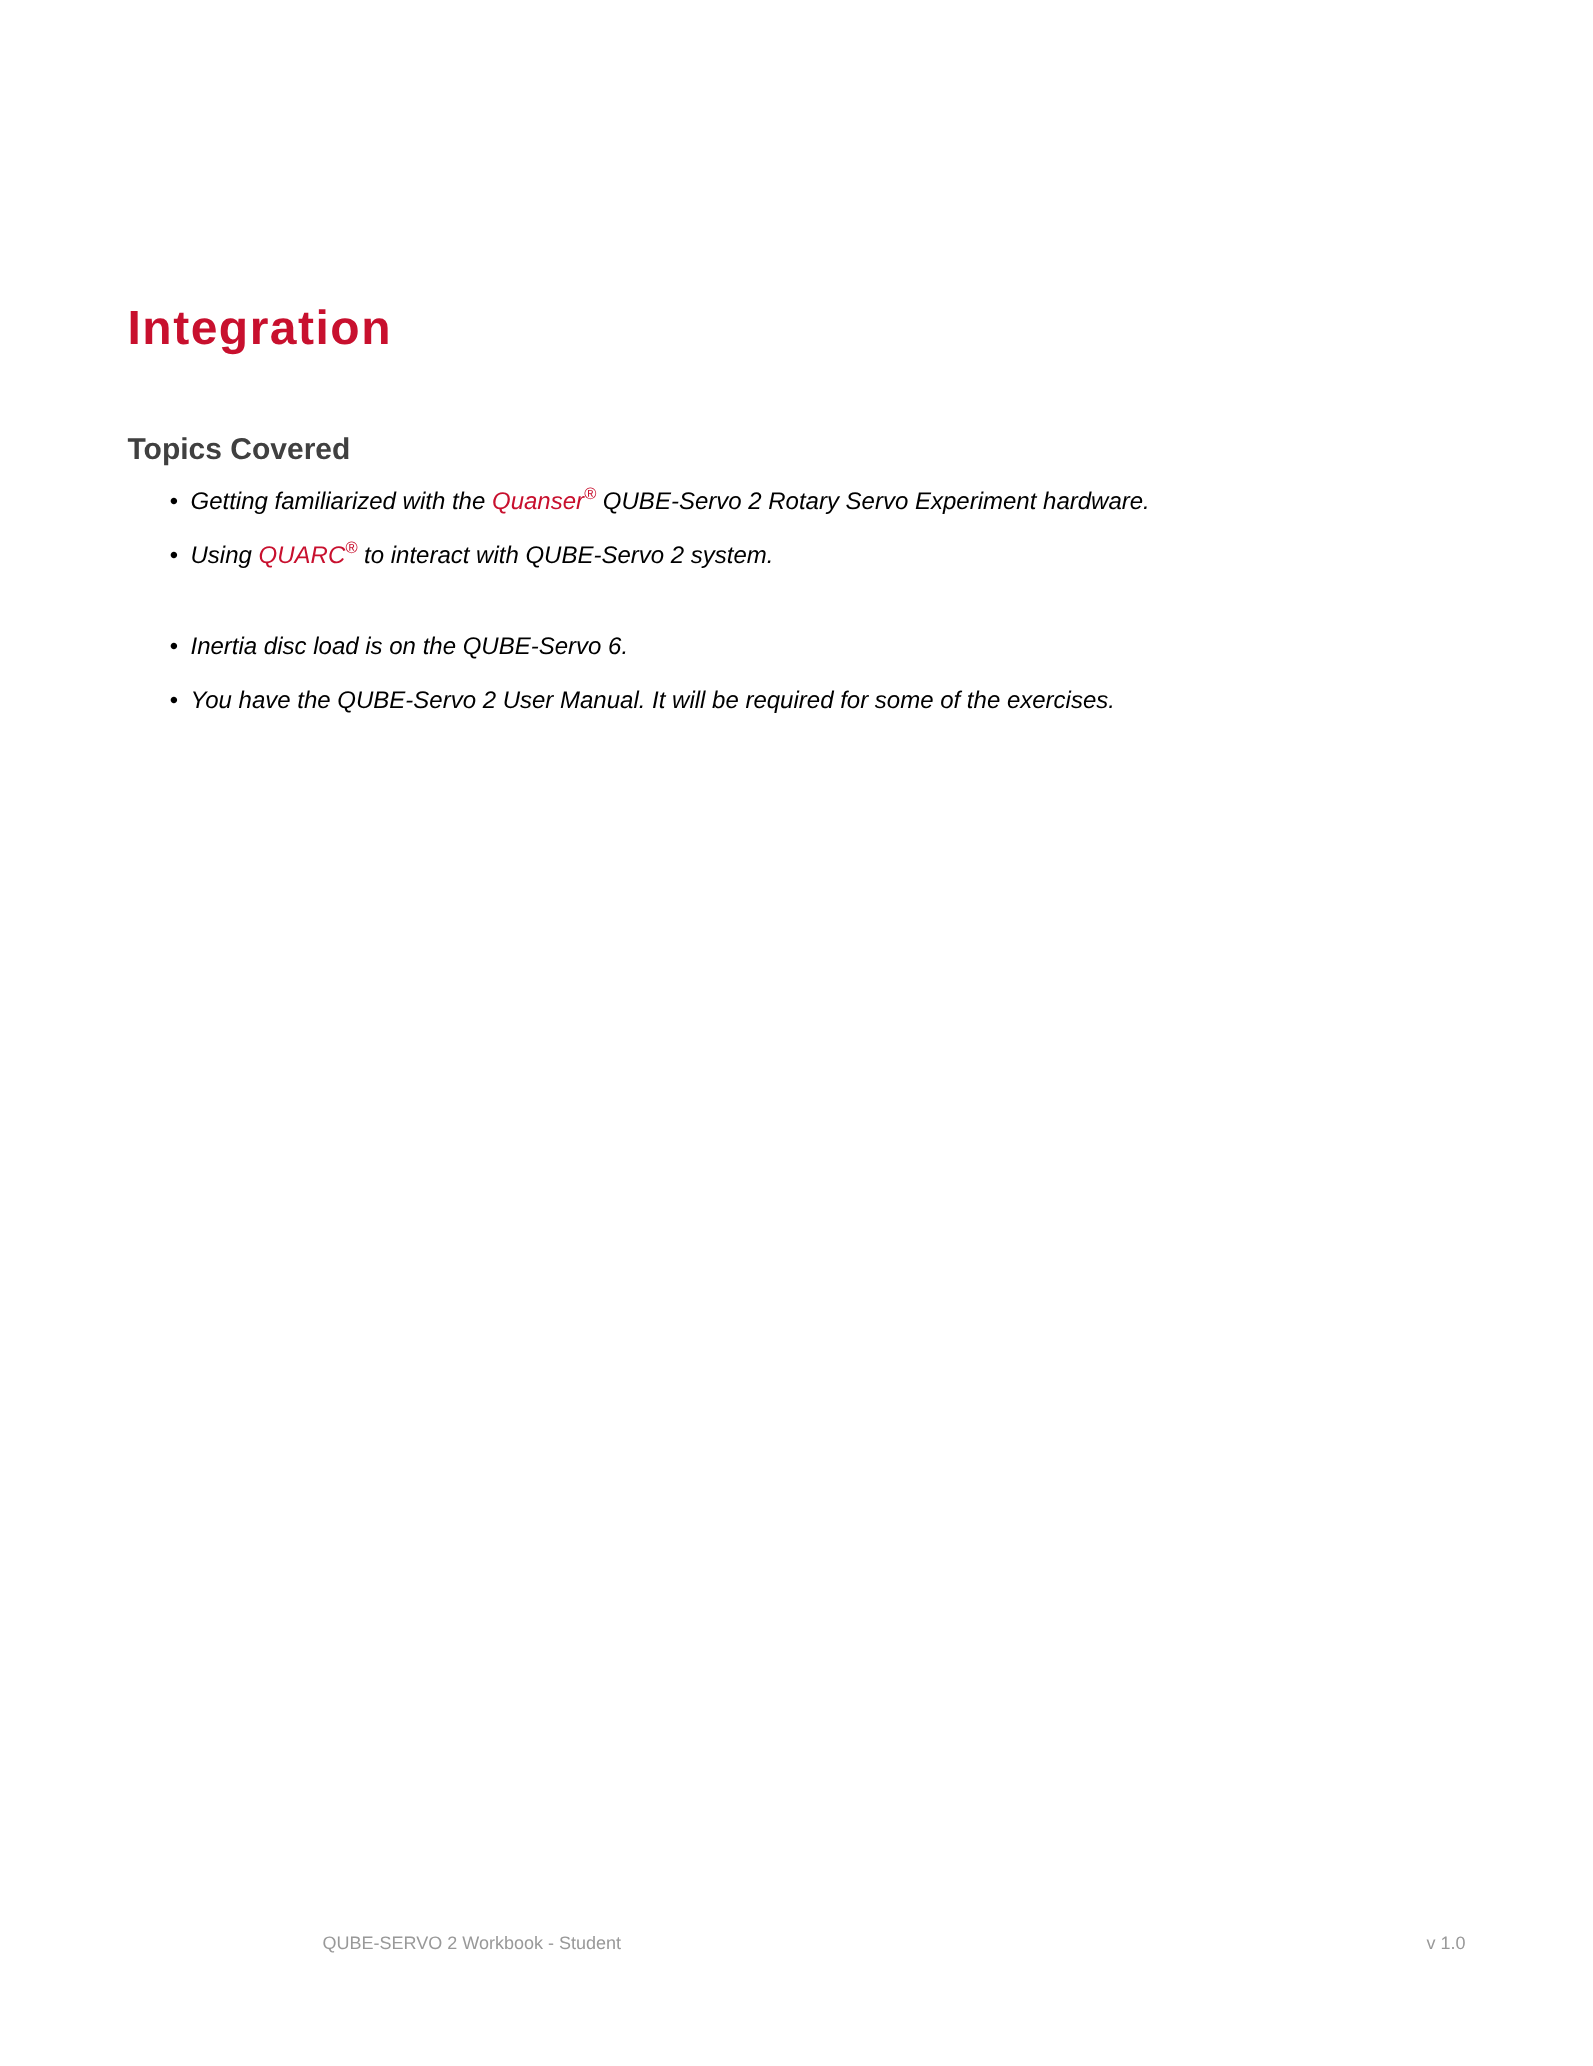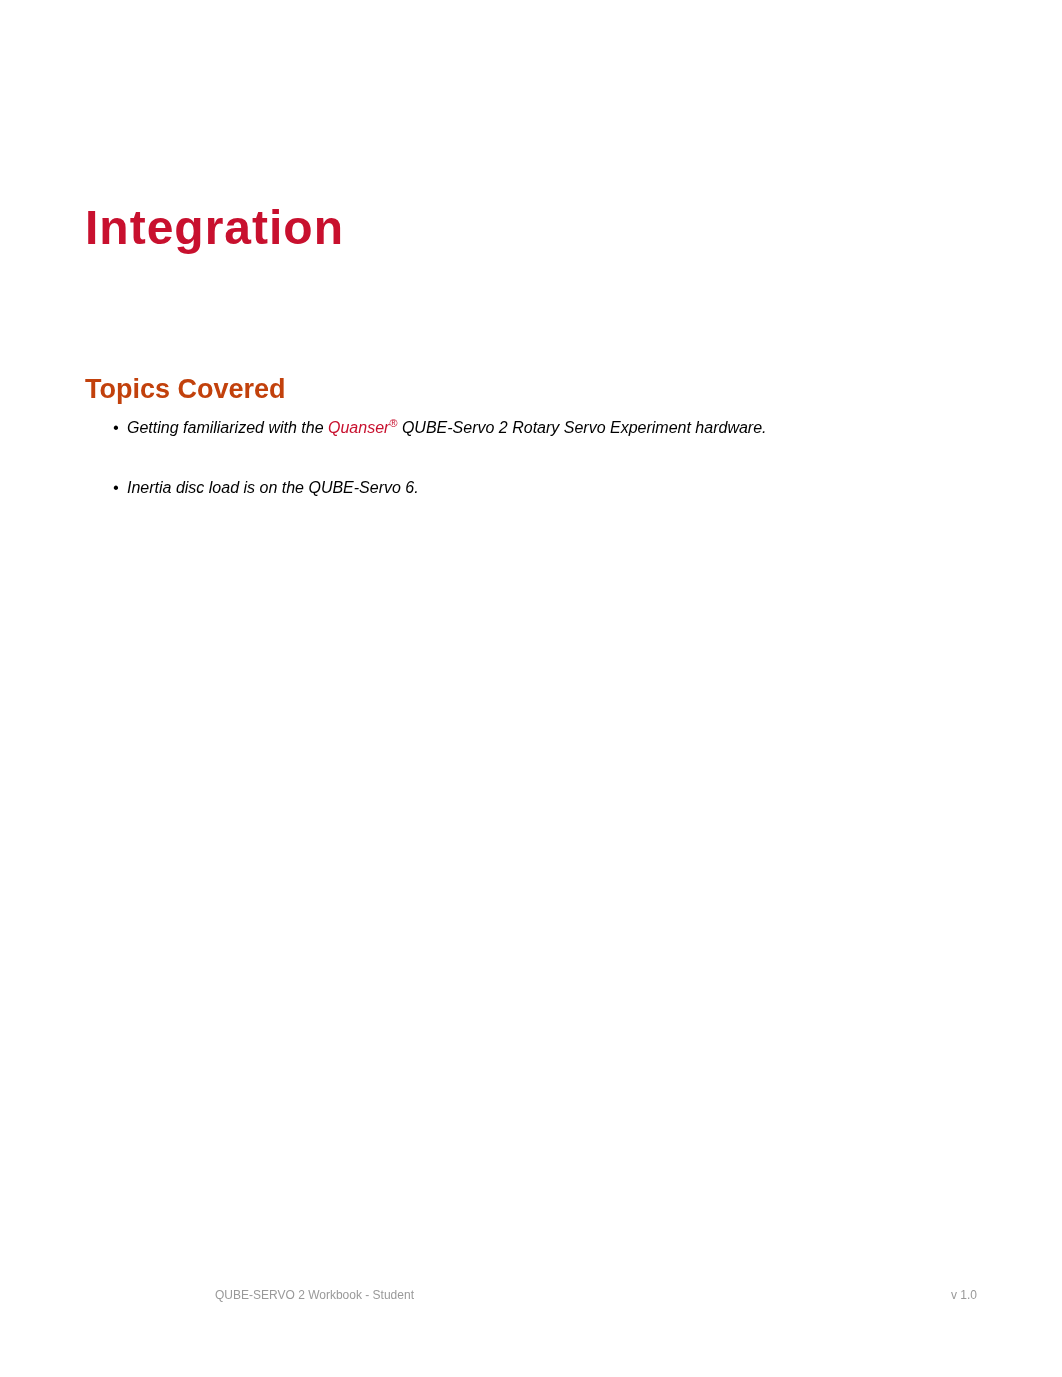"Integration" .main-title { font-size: 48px -> 32px; margin-bottom: 119px -> 52px }
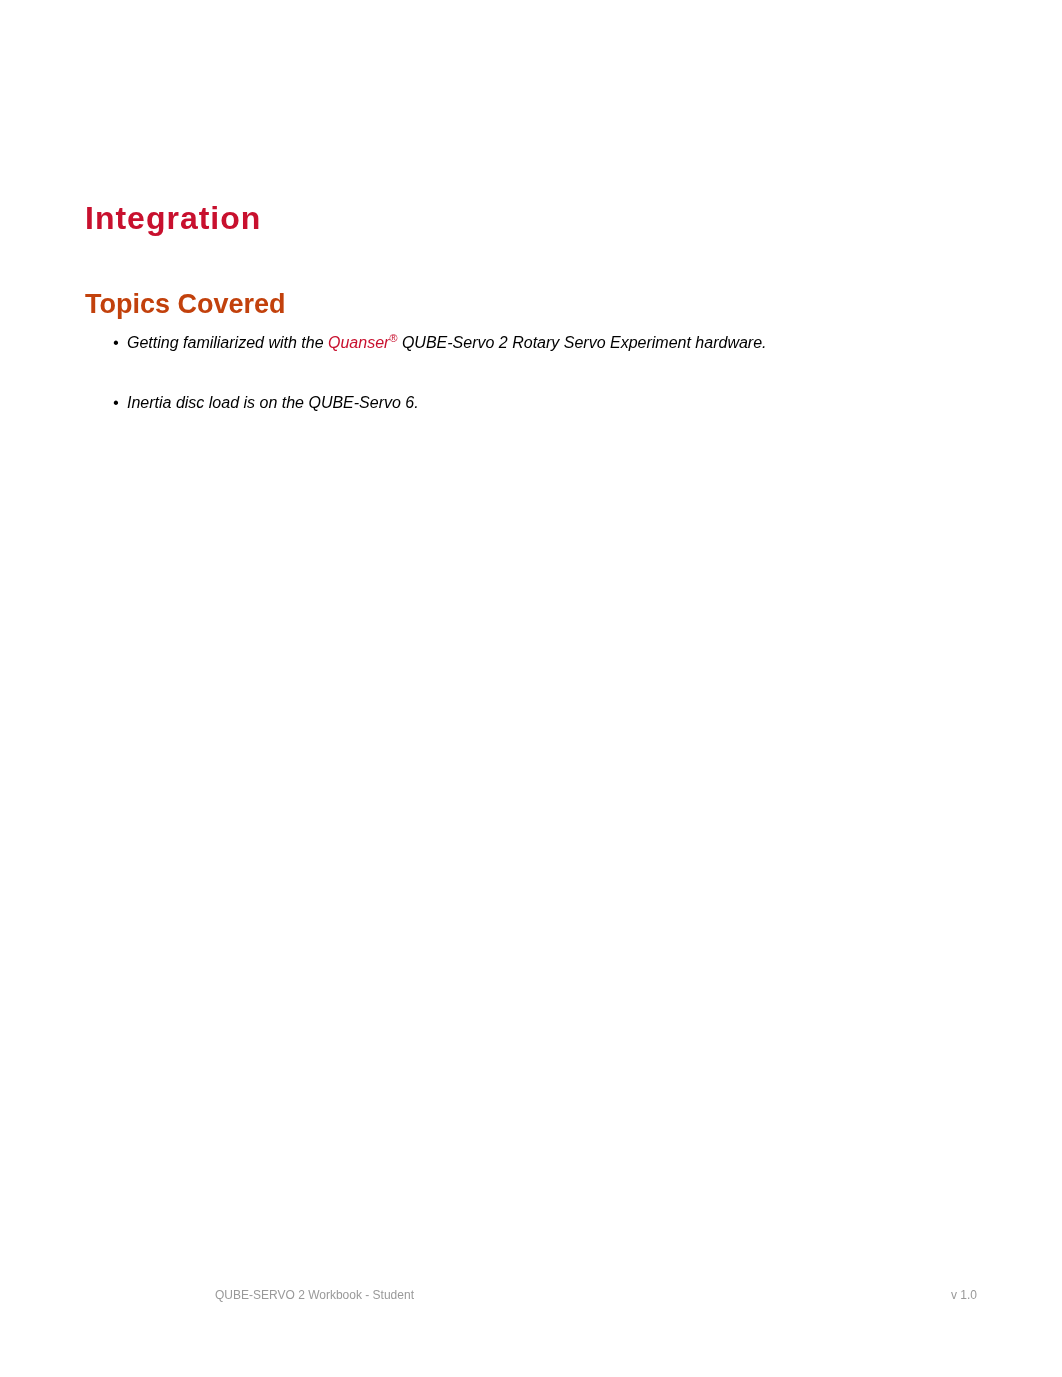"Topics Covered" .section-heading { color: #c2410c -> #404040; font-size: 27px -> 20px }
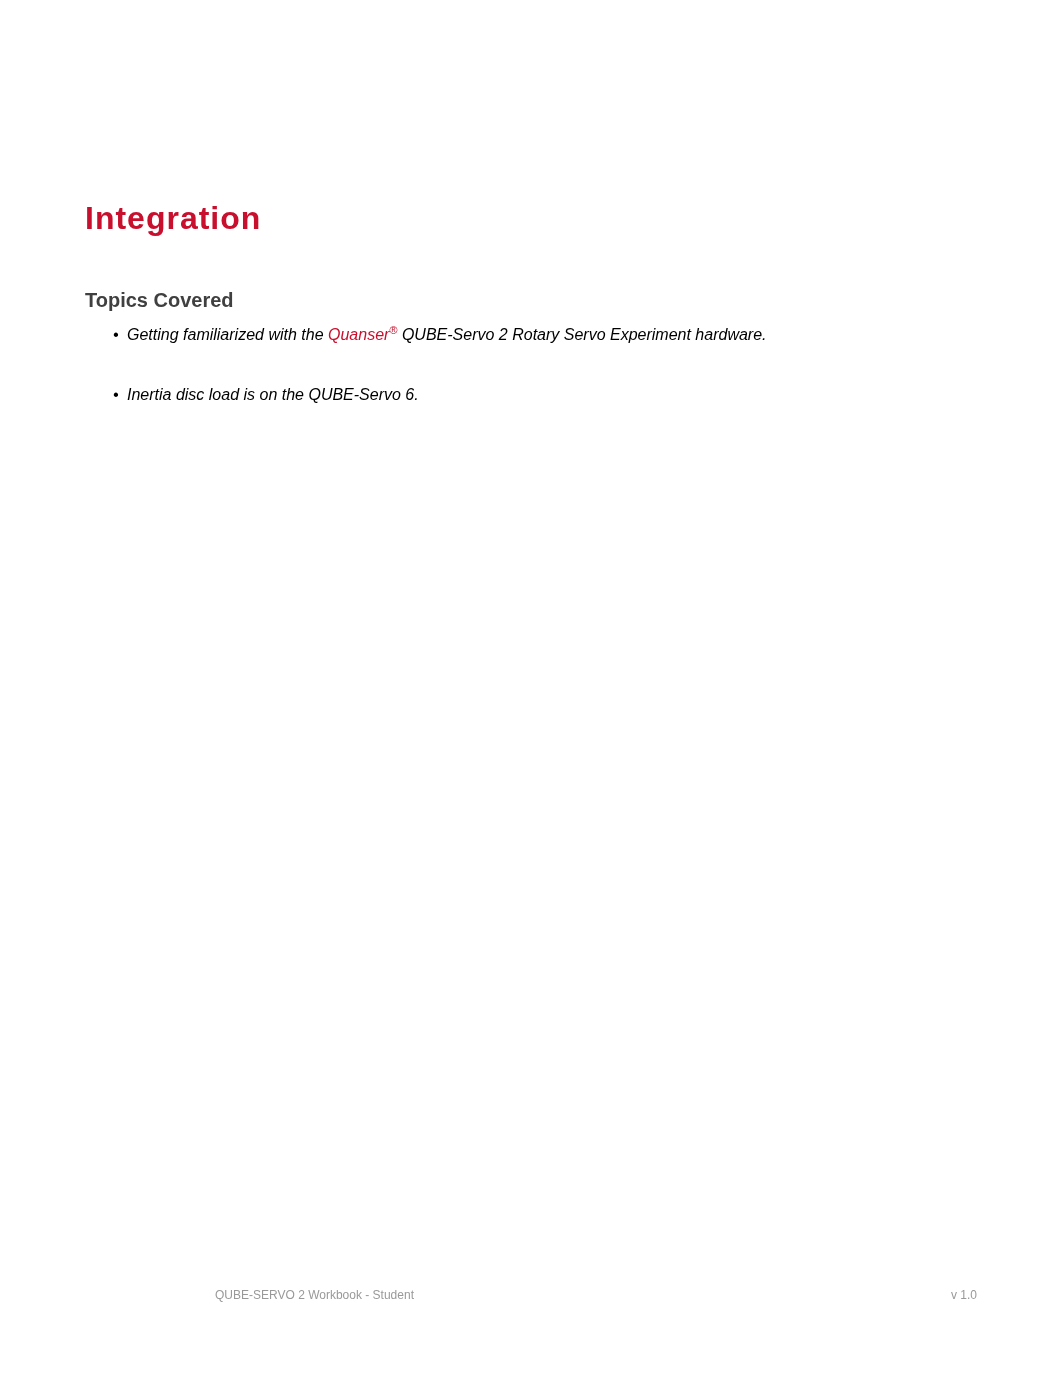"Using QUARC® to interact with" li { html: none -> <li> <span>Using </span><span>QUARC</span><span>®</span><span> to interact with QUBE-Servo 2 system.</span> </li> }
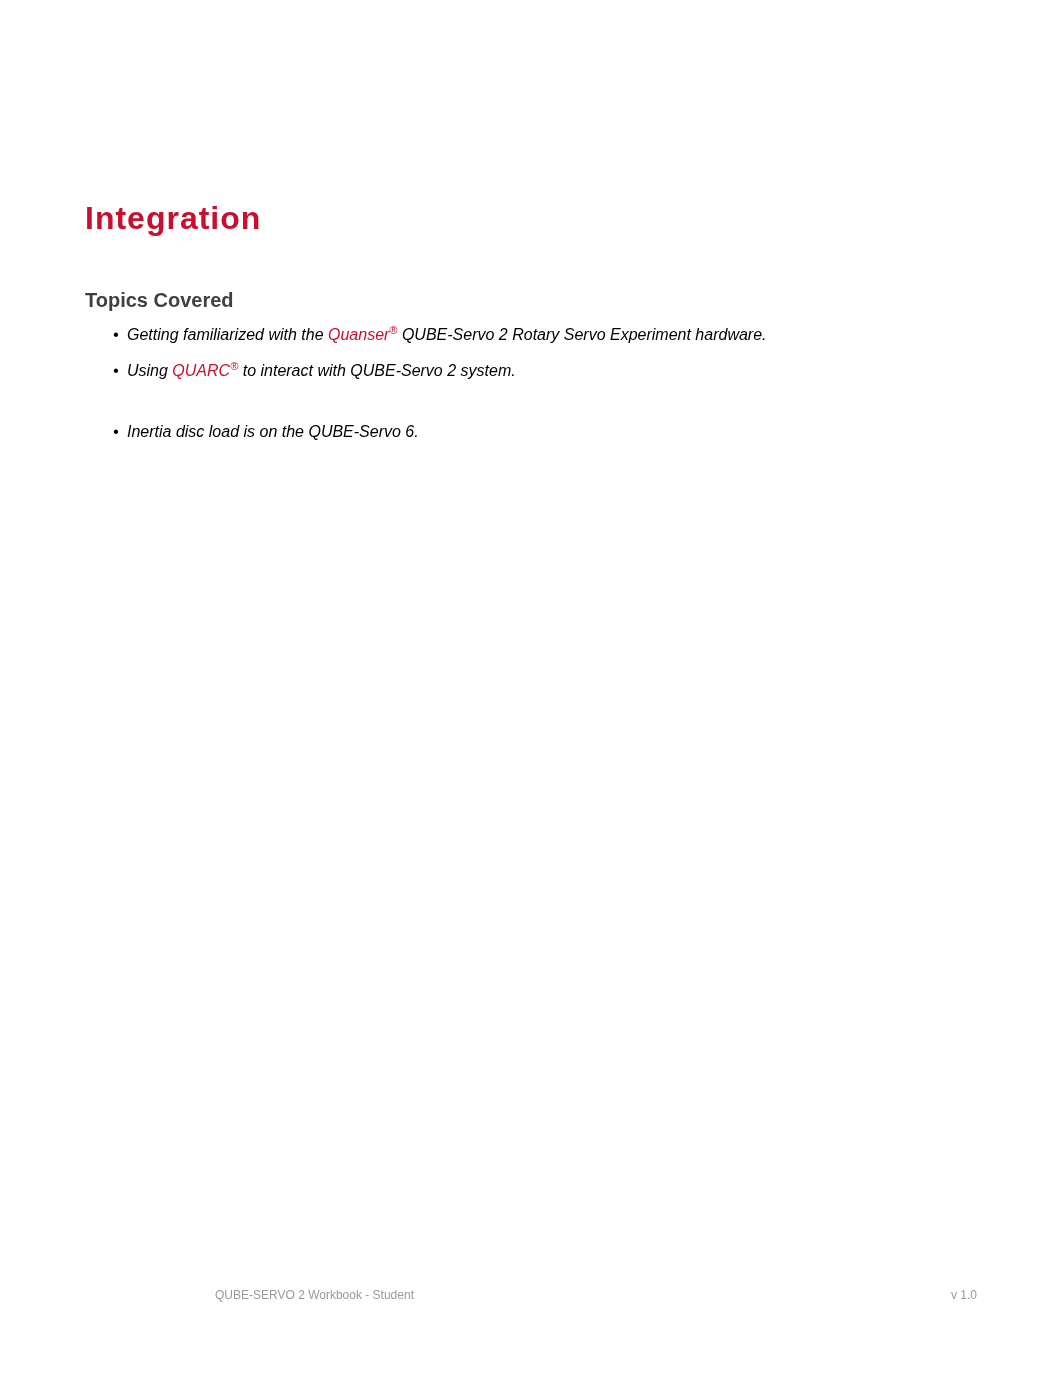"You have the QUBE-Servo 2" li { html: none -> <li> <span>You have the QUBE-Servo 2 User Manual. It will be required for some of the exercises.</span> </li> }
